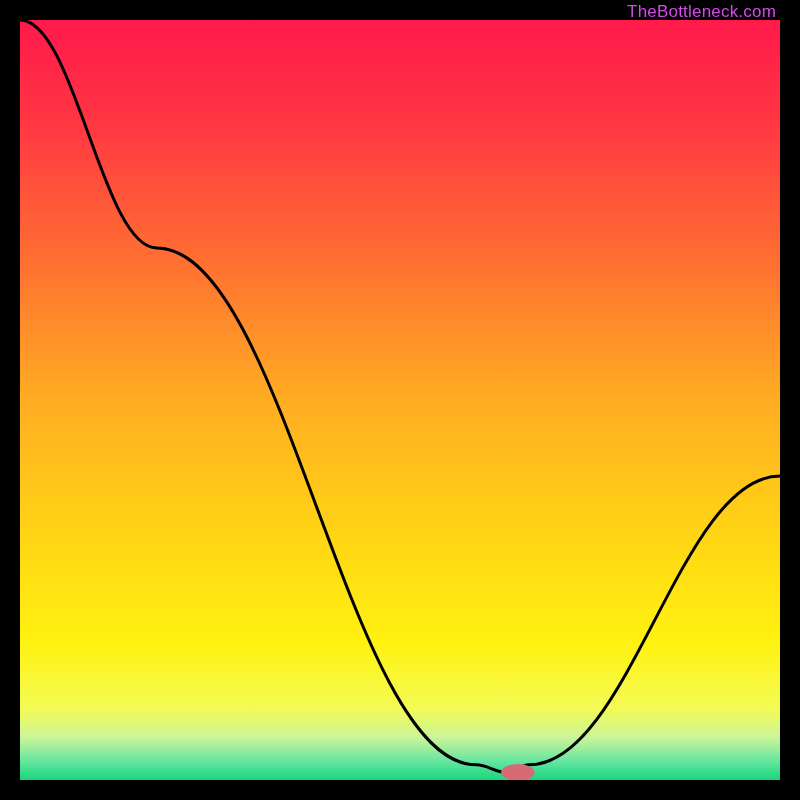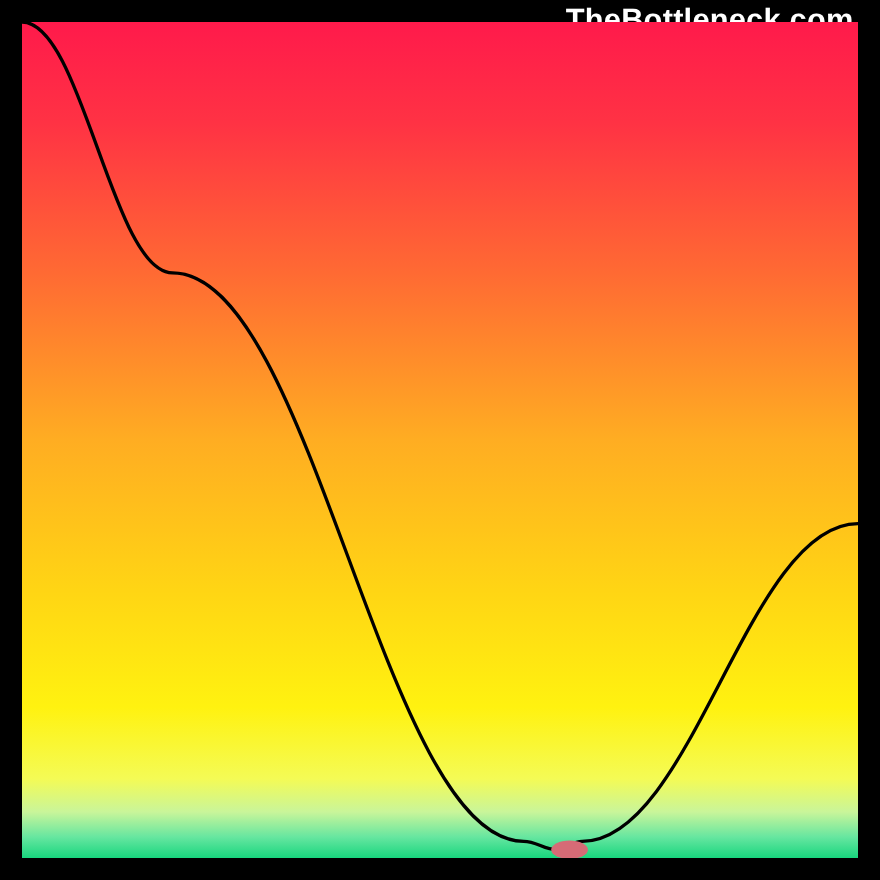"TheBottleneck.com" .watermark { color: #ffffff -> #d946ef; font-size: 28px -> 17px; font-weight: 700 -> 400 }
